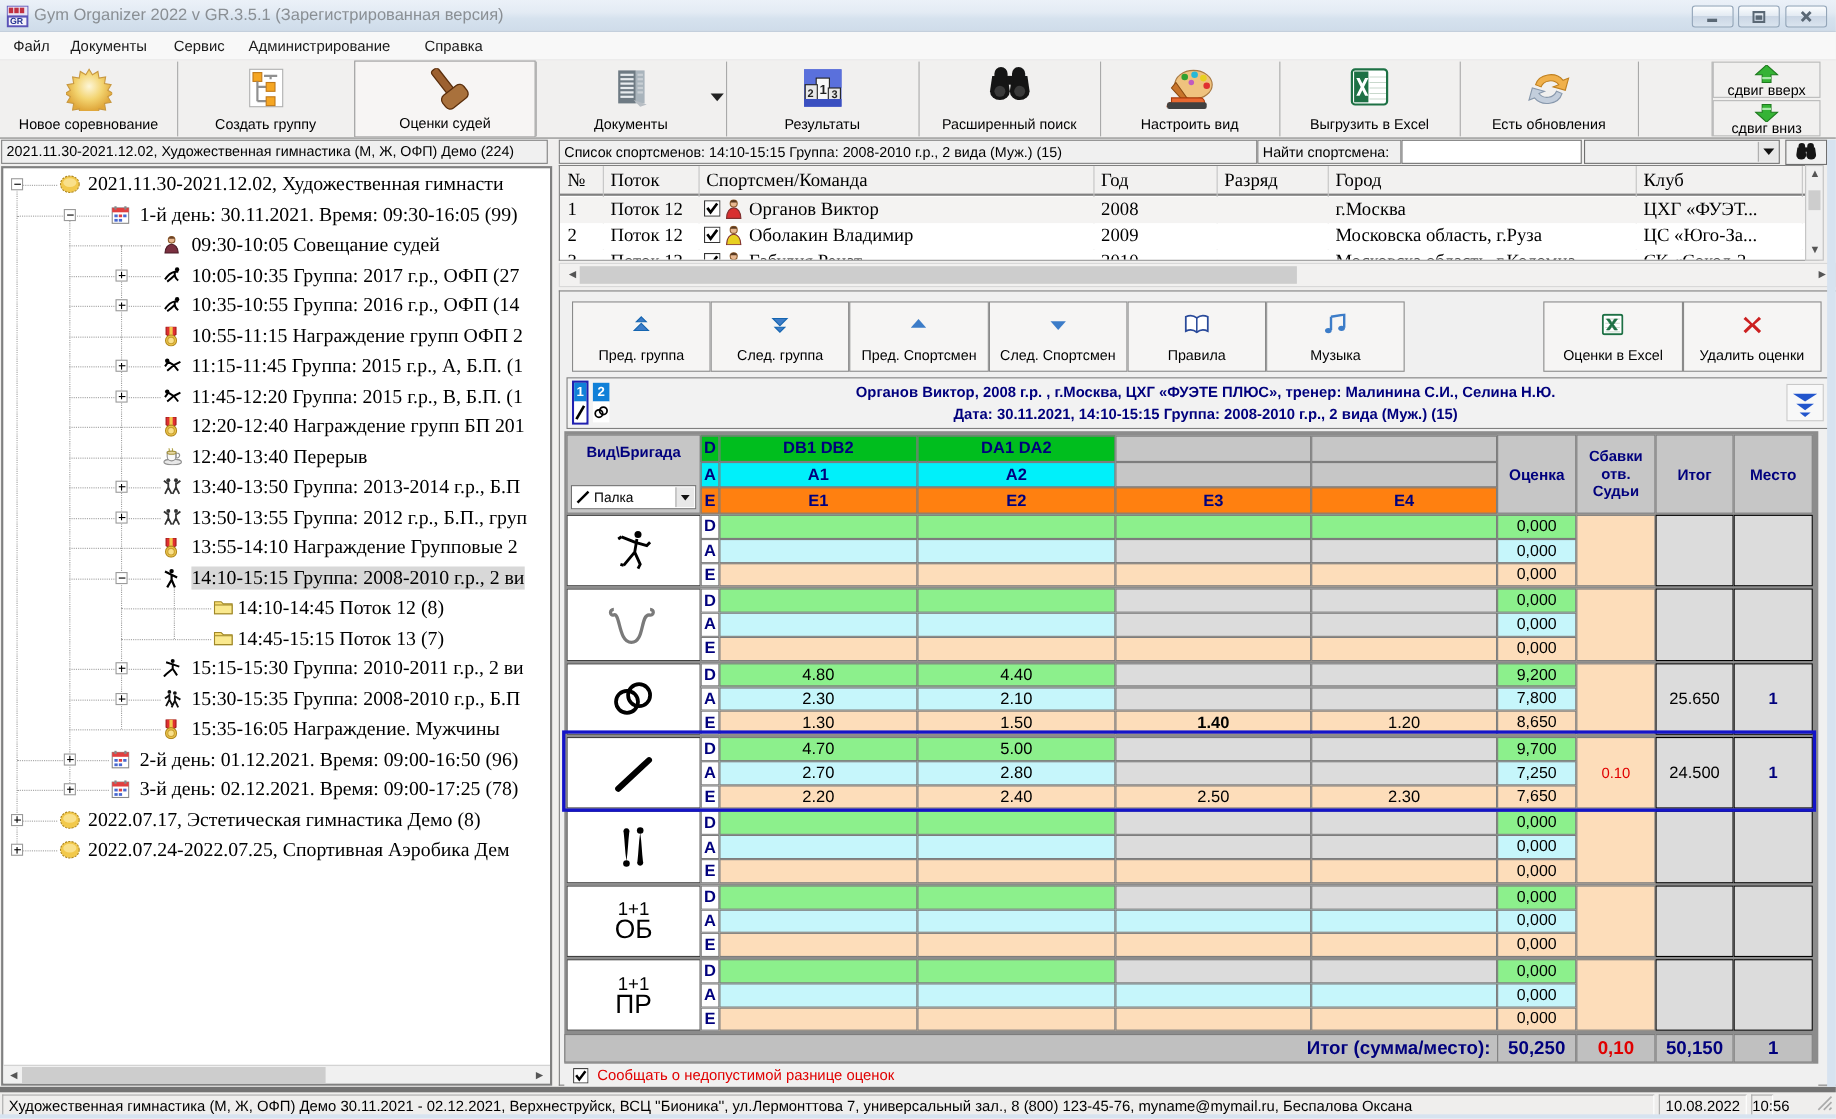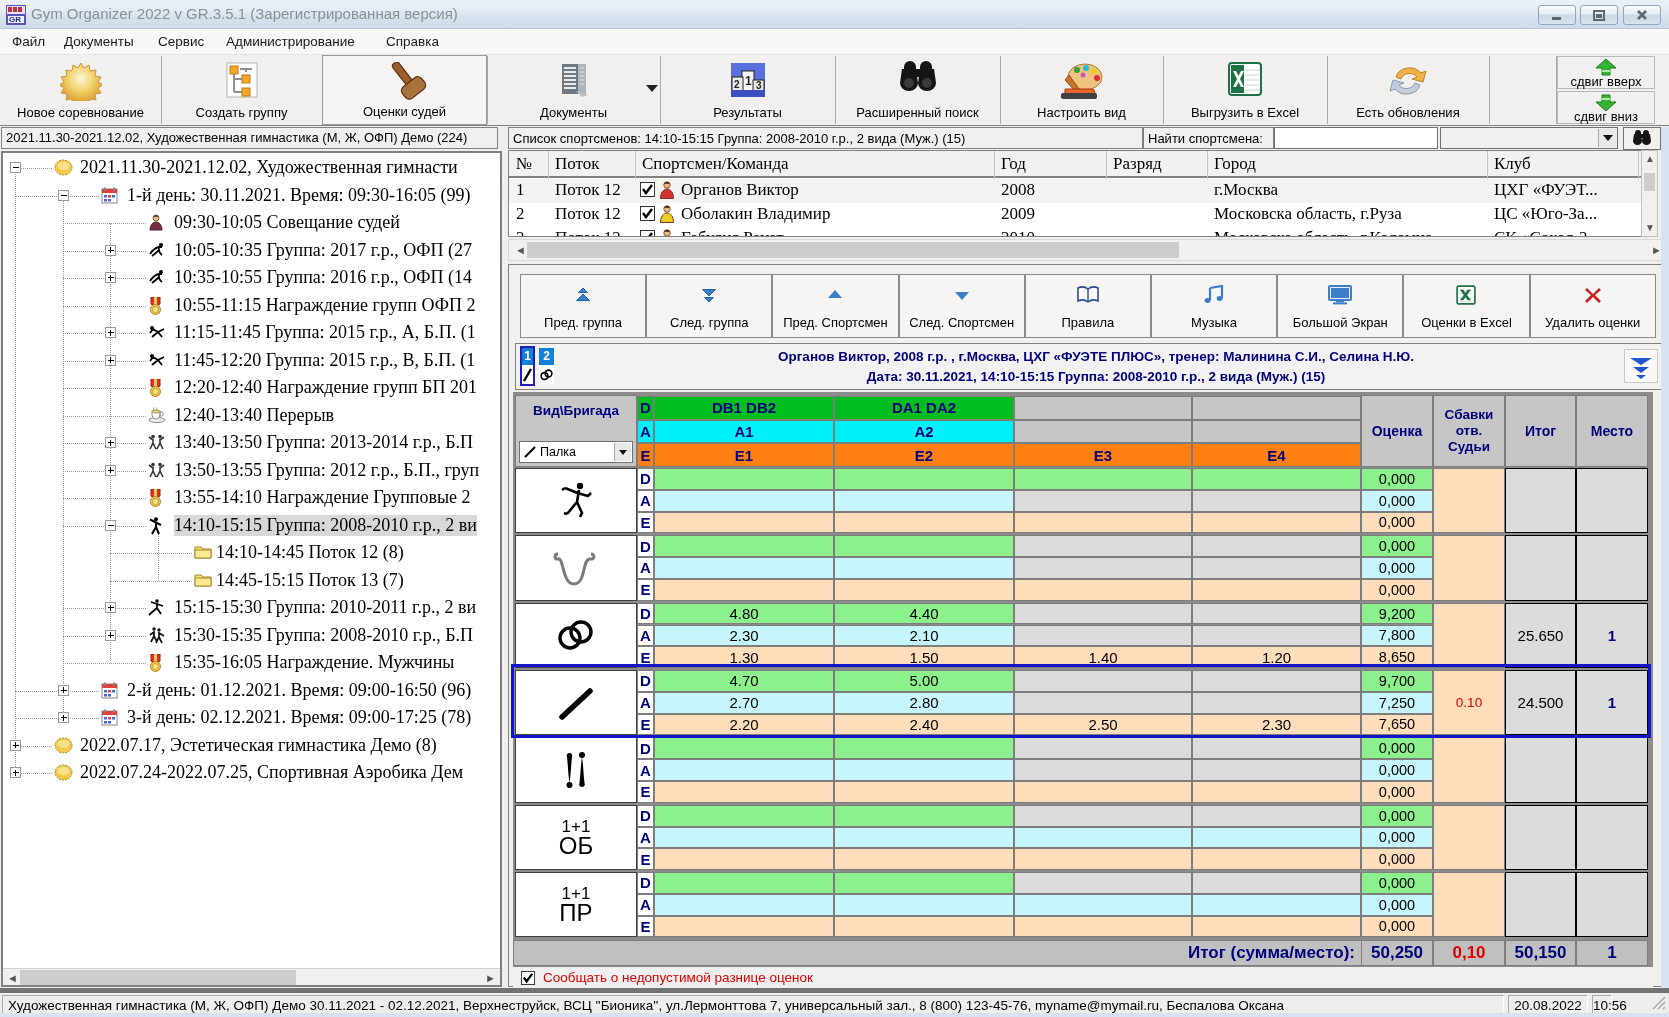"Большой Экран" div.mbtn { html: <div> <div> <svg> <rect></rect> <rect></rect> <rect></rect> <rect></rect> </svg> </div> <div>Большой Экран</div> </div> -> none }
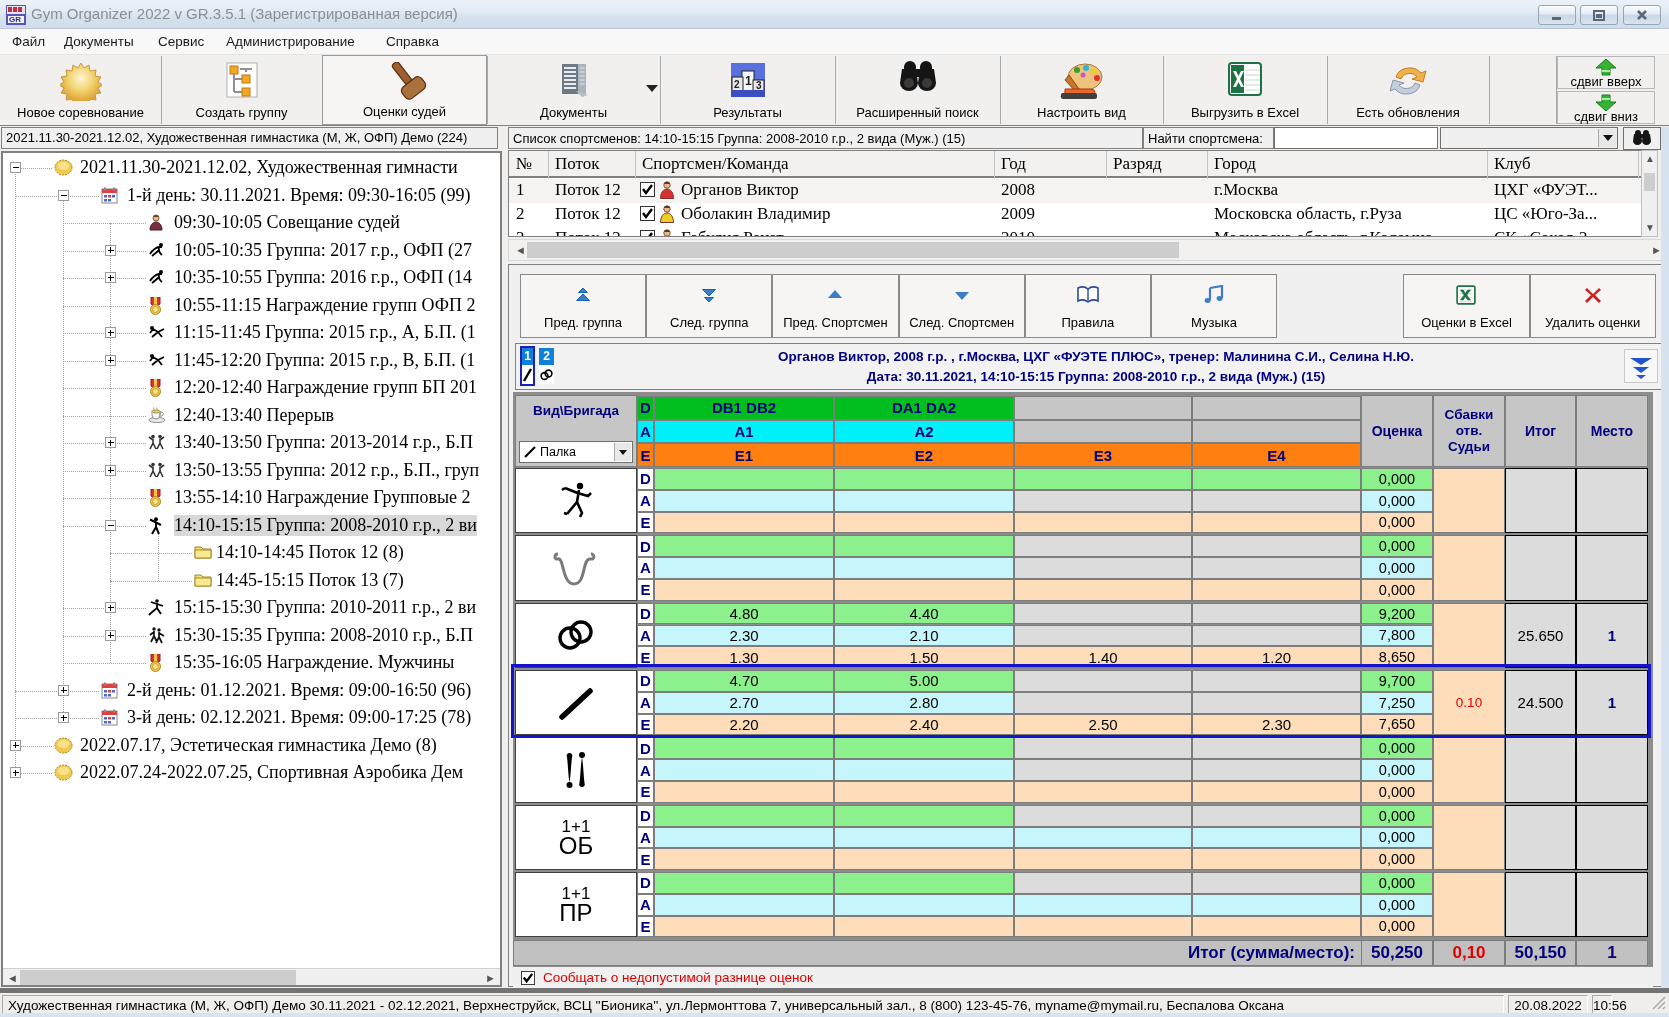"1.40" div.sc { font-weight: normal -> bold }
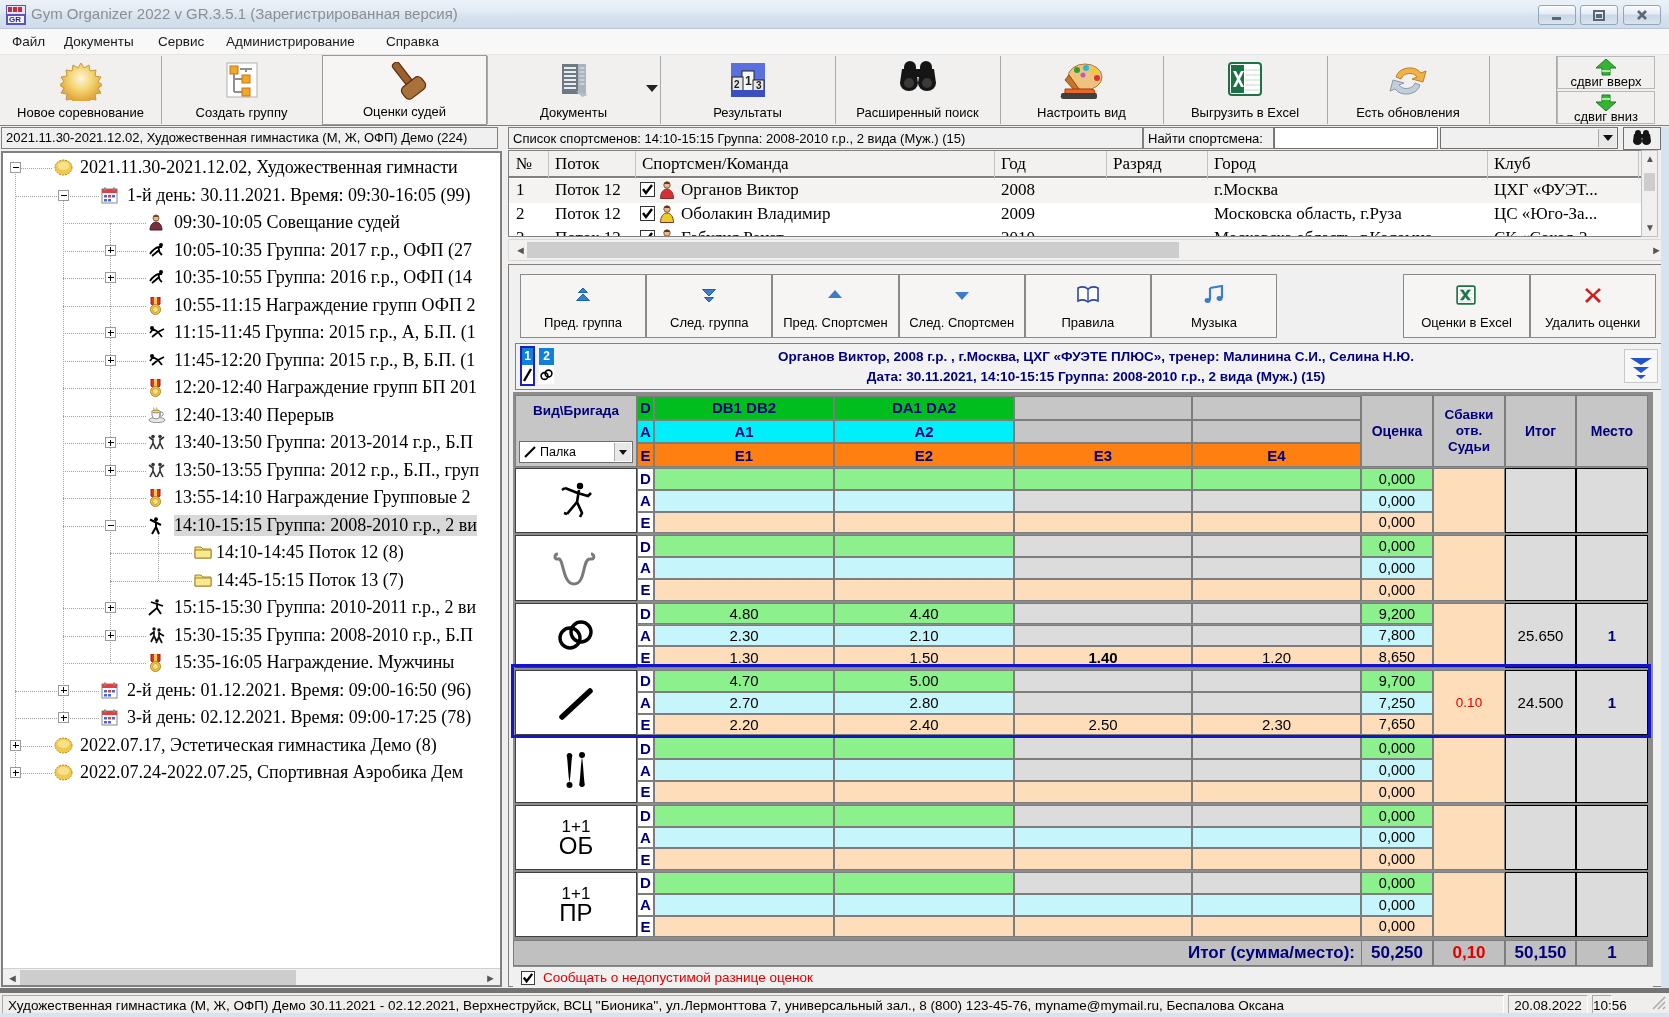"20.08.2022" div.scell { text: 20.08.2022 -> 10.08.2022 }
